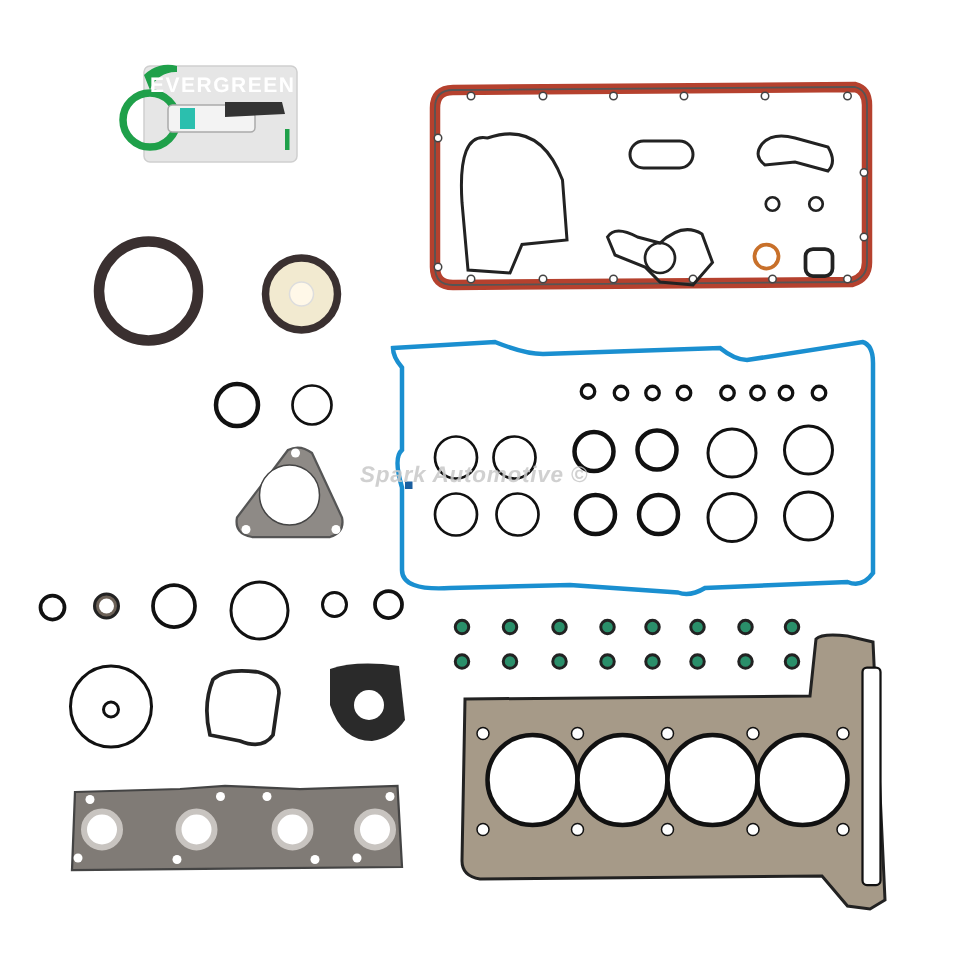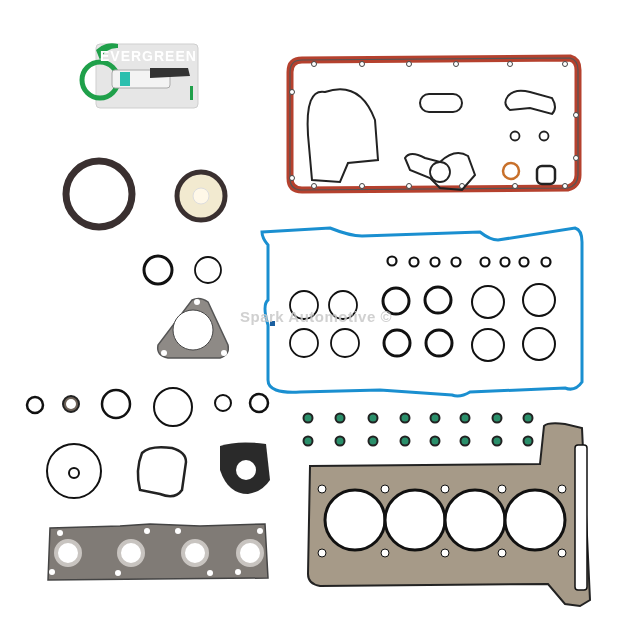"Spark Automotive ©" .watermark { font-style: none -> italic }
